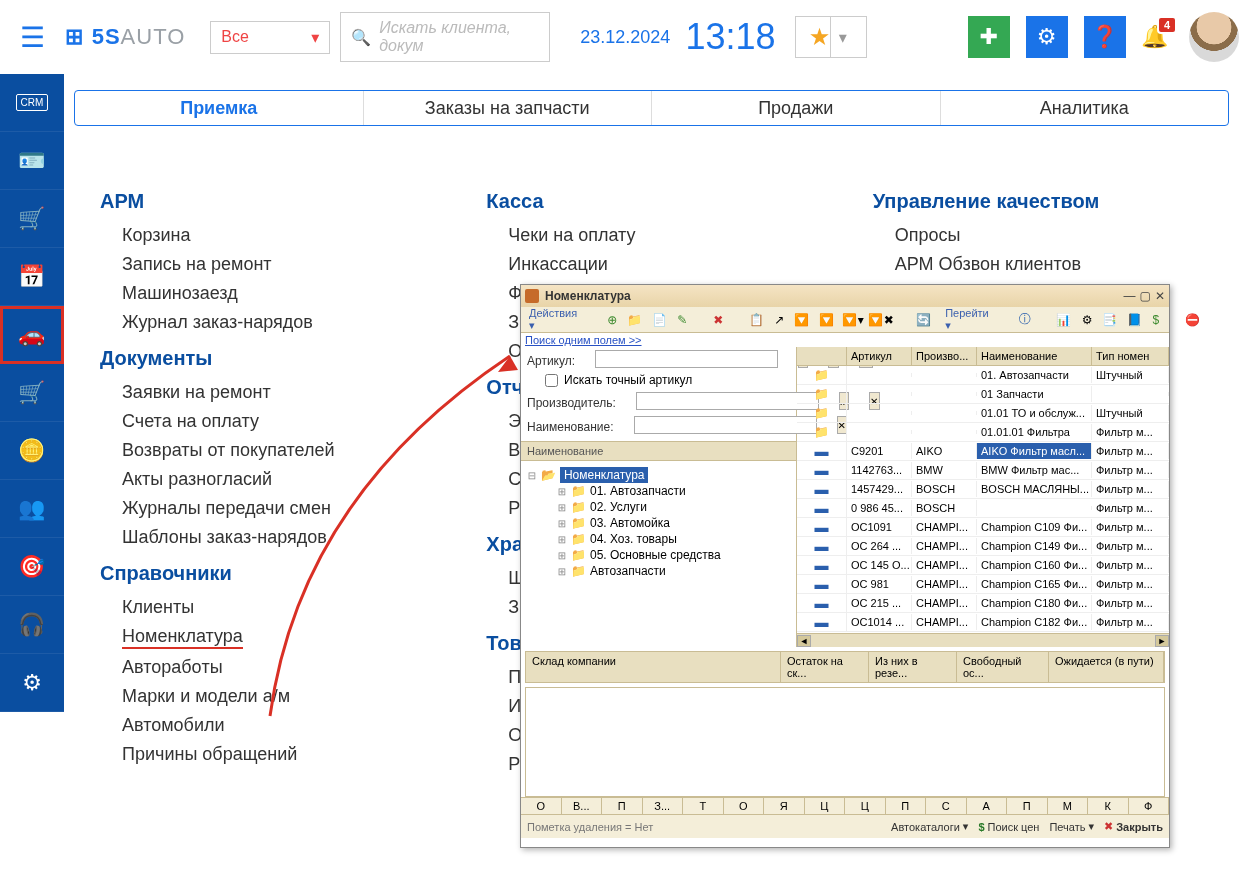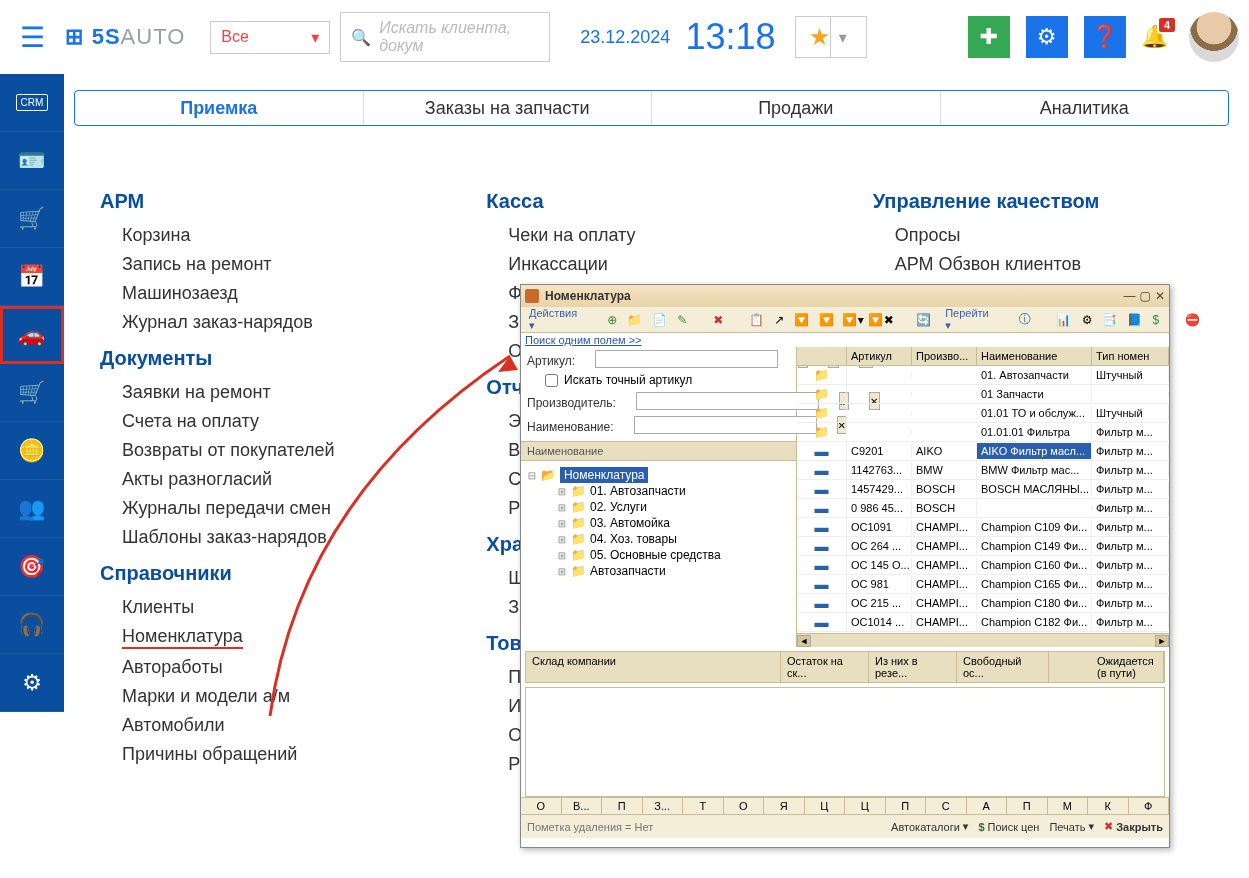"Ожидается (в пути)" div { margin-left: 42px -> none }
